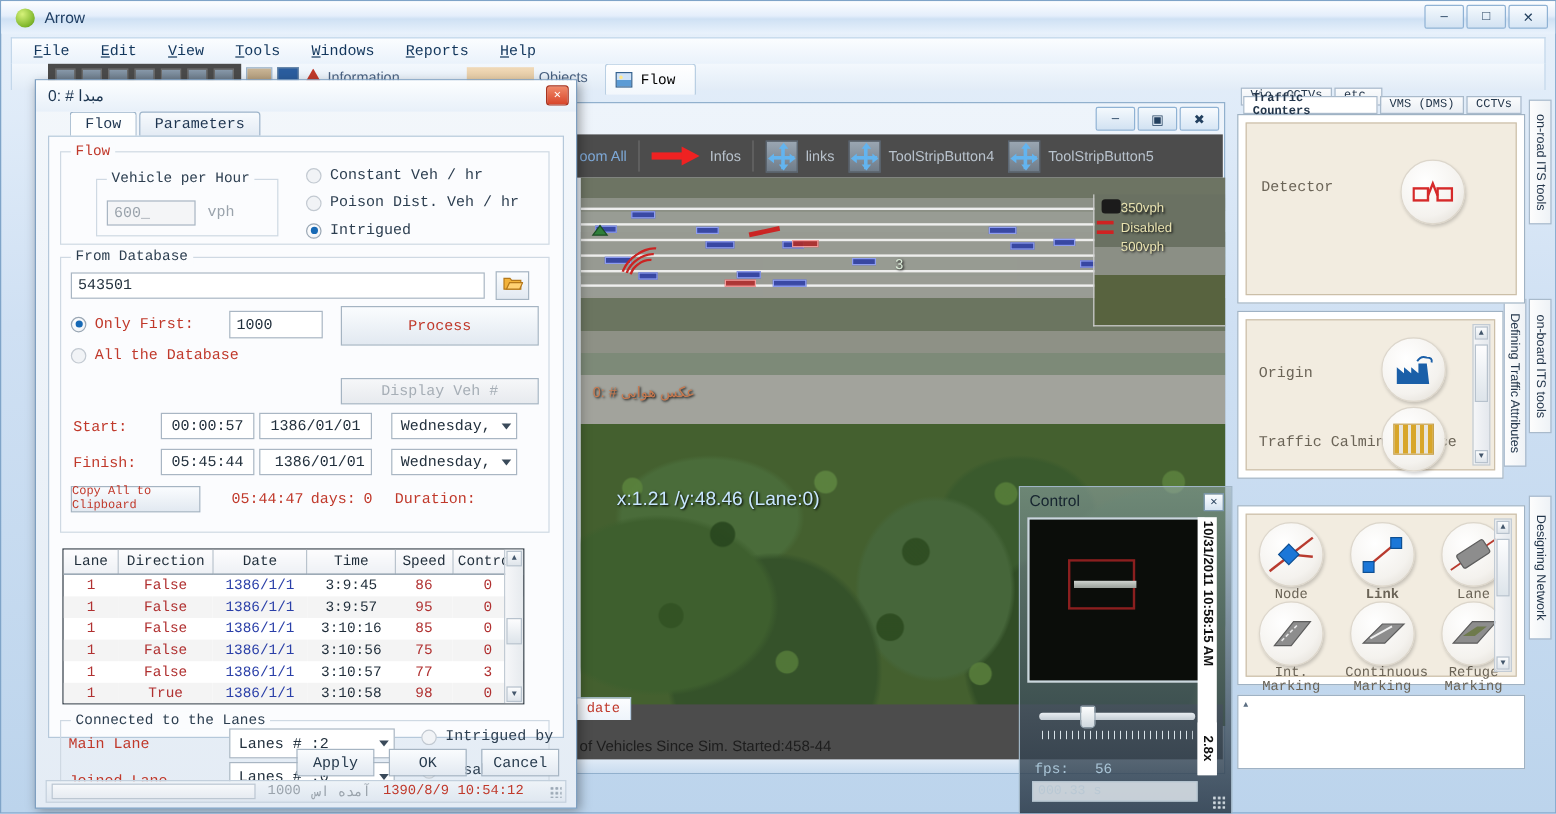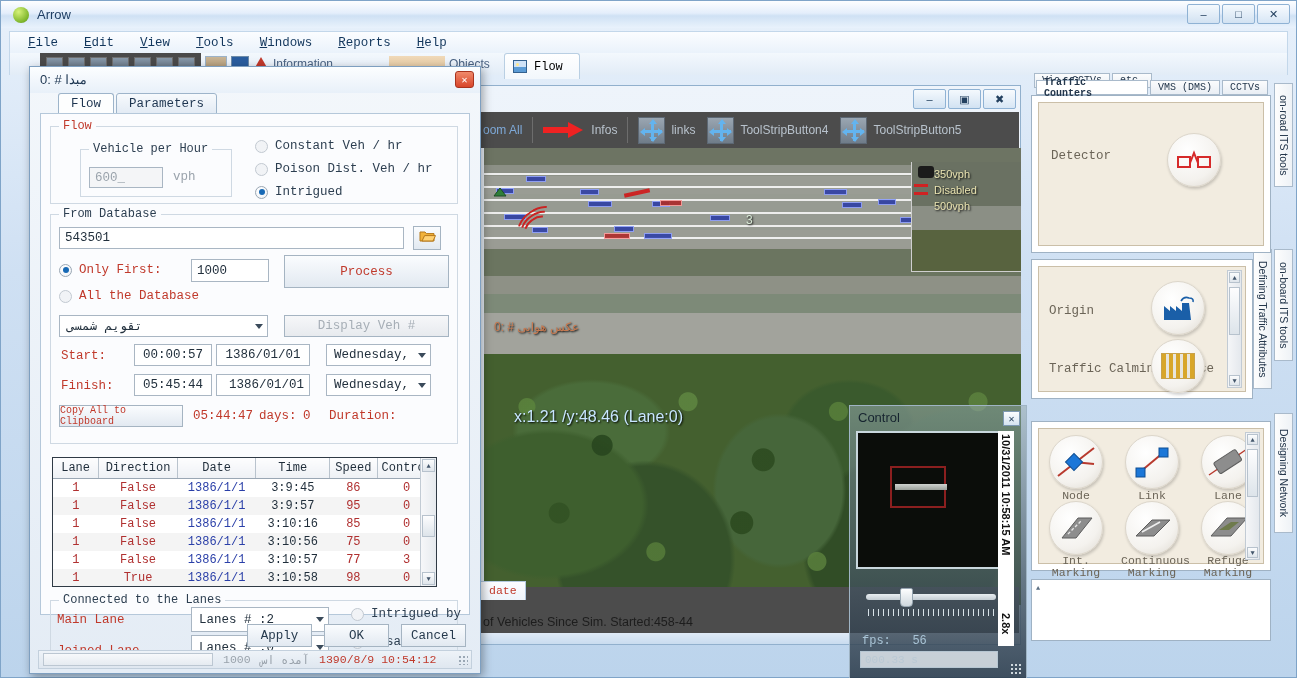"تقویم شمسی" div.combo { html: <div> <span>تقویم شمسی</span> <span></span> </div> -> none }
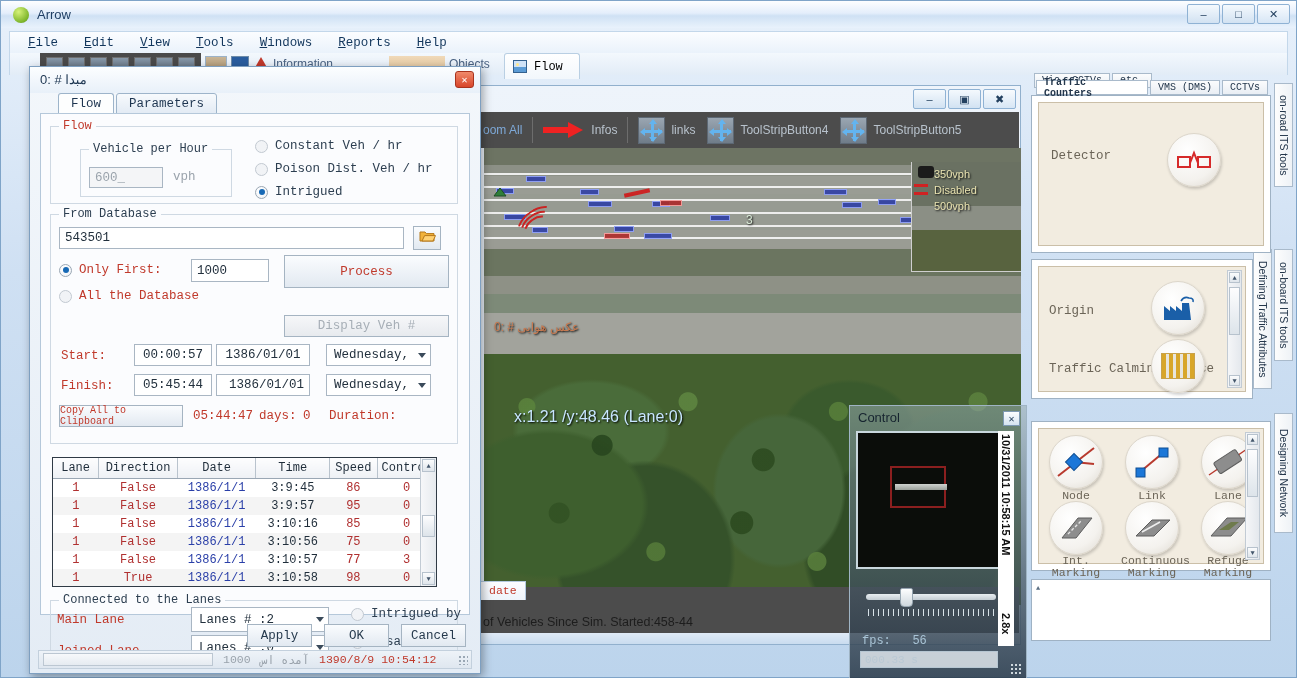"Copy All to Clipboard" div.btn { width: 124px -> 108px }
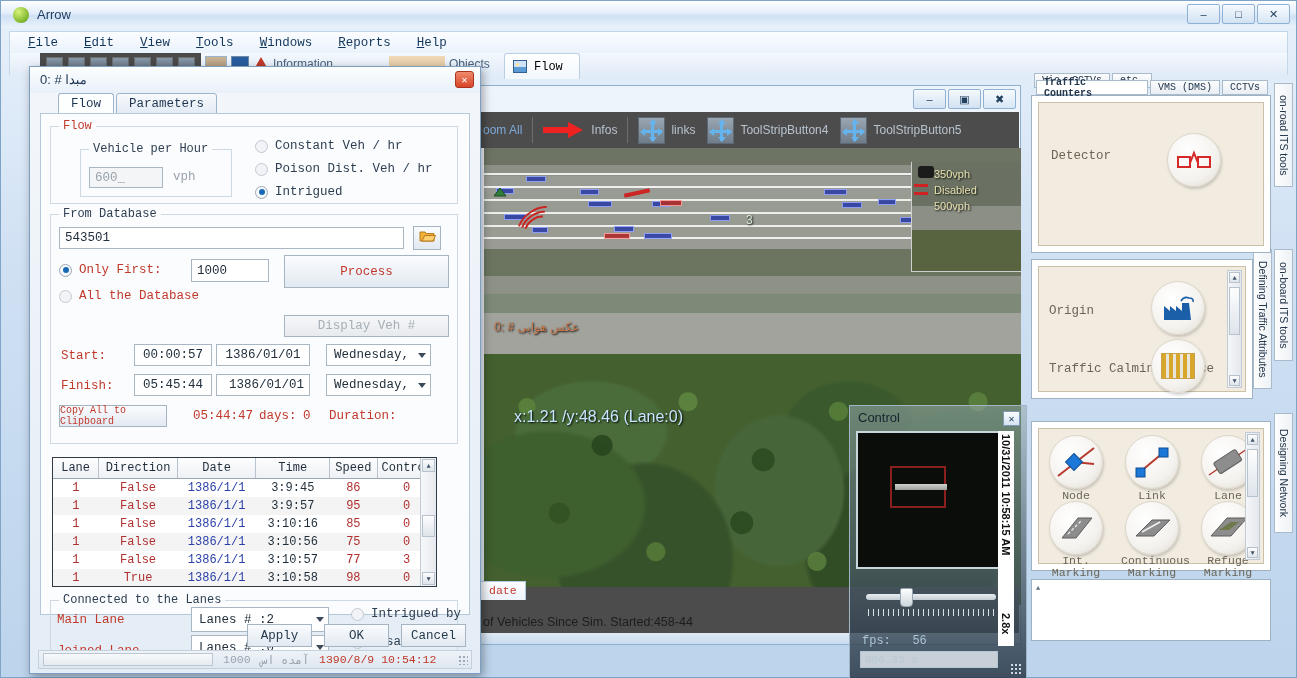"Link" div { font-weight: none -> bold }
